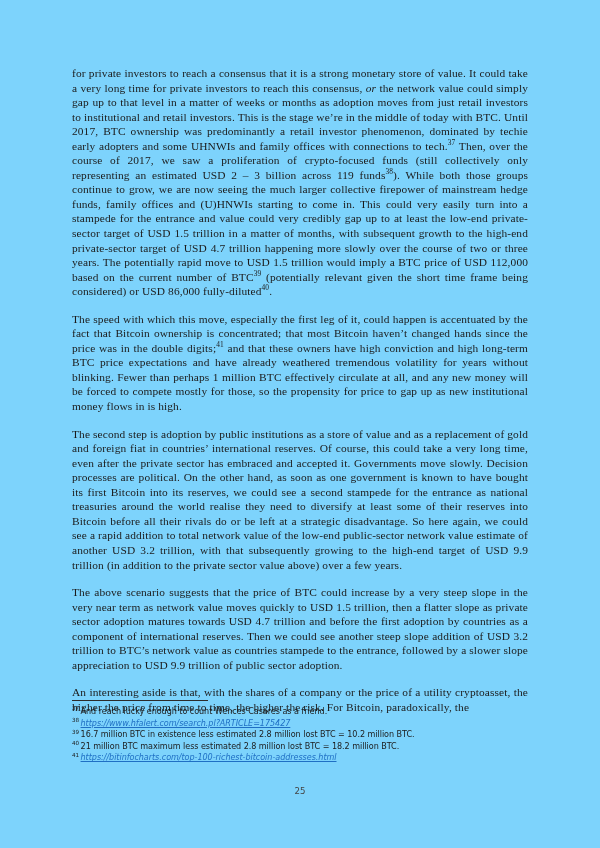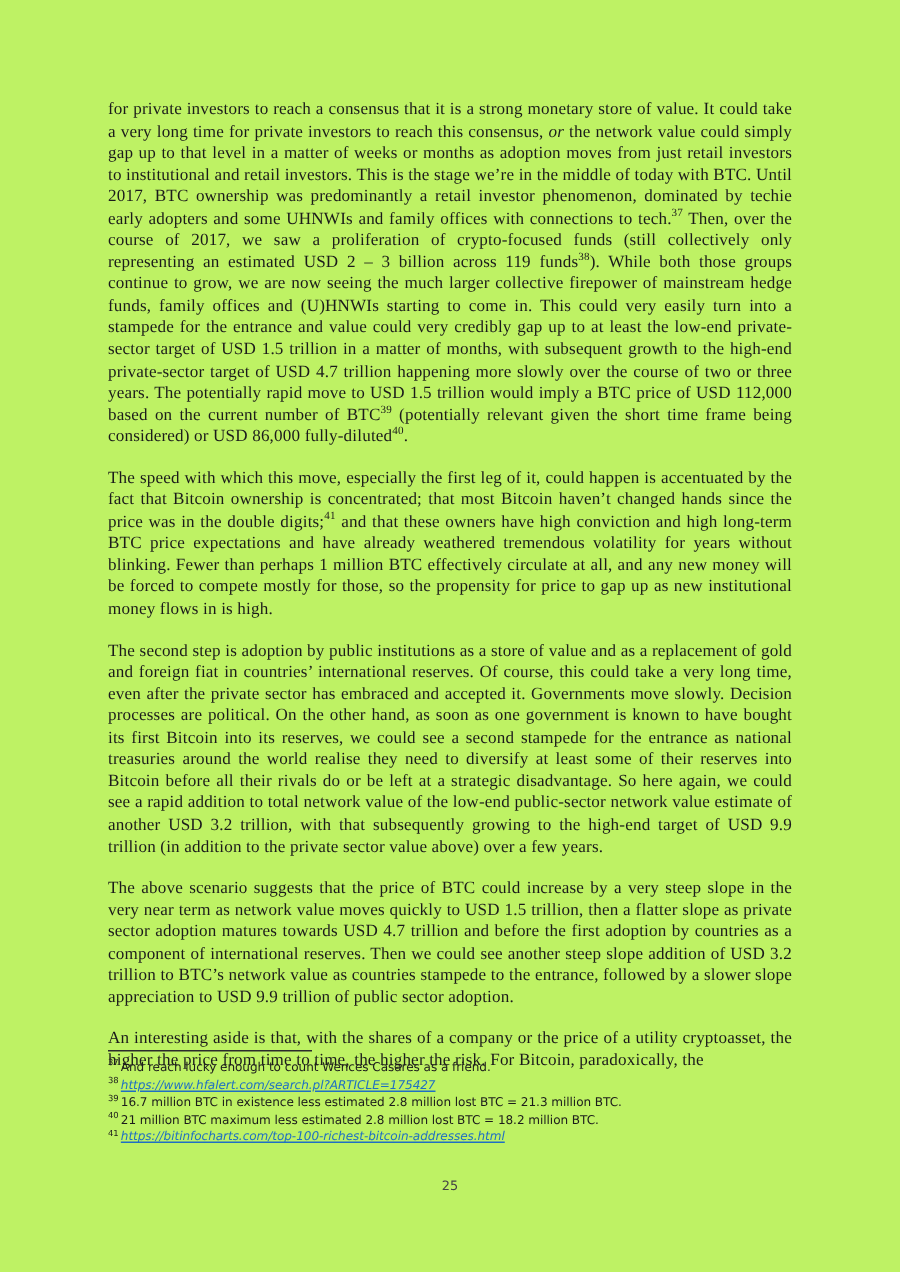"for private investors to reach" #page { background: #bef264 -> #7dd3fc }
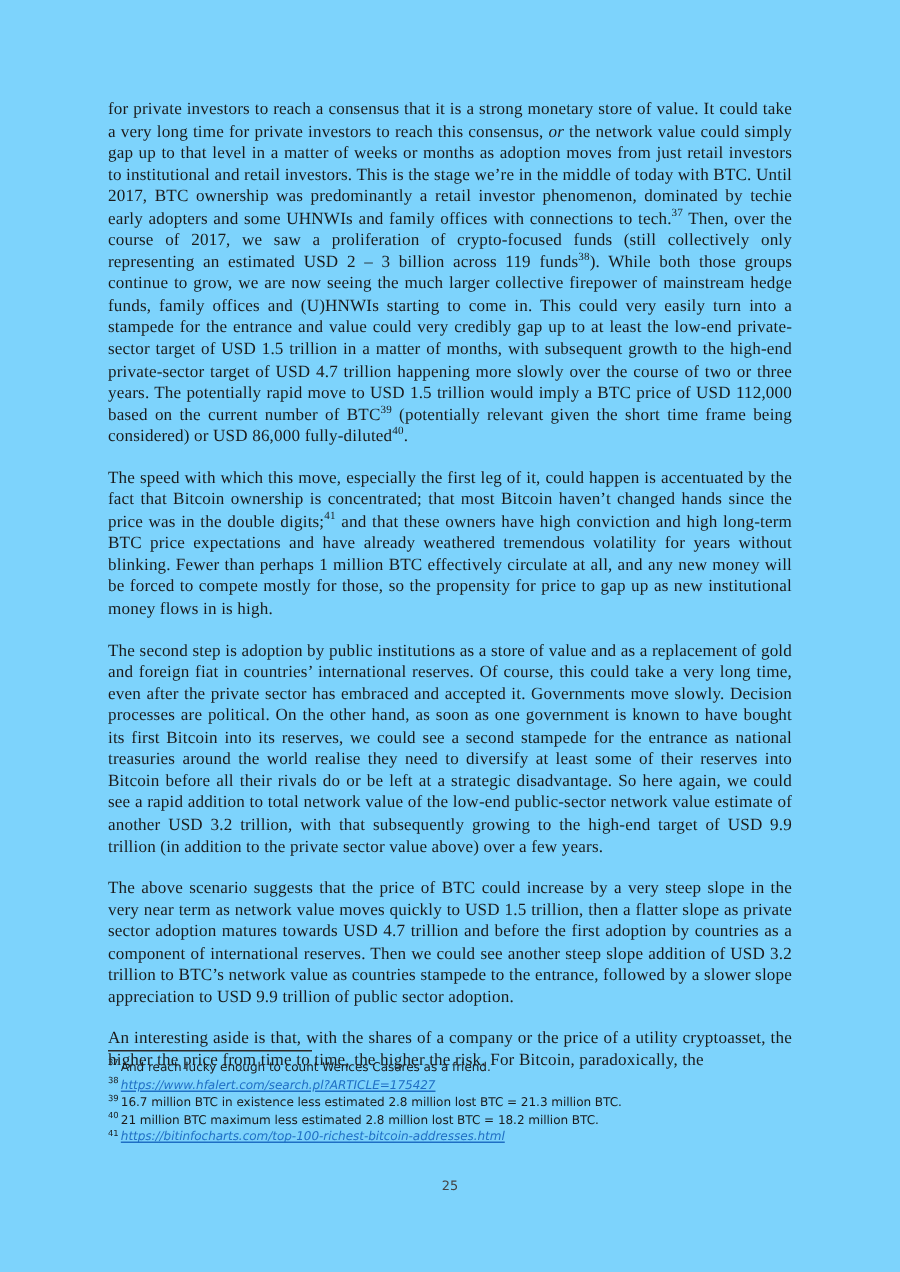"16.7 million BTC in existence" span { text: 21.3 -> 10.2 }
